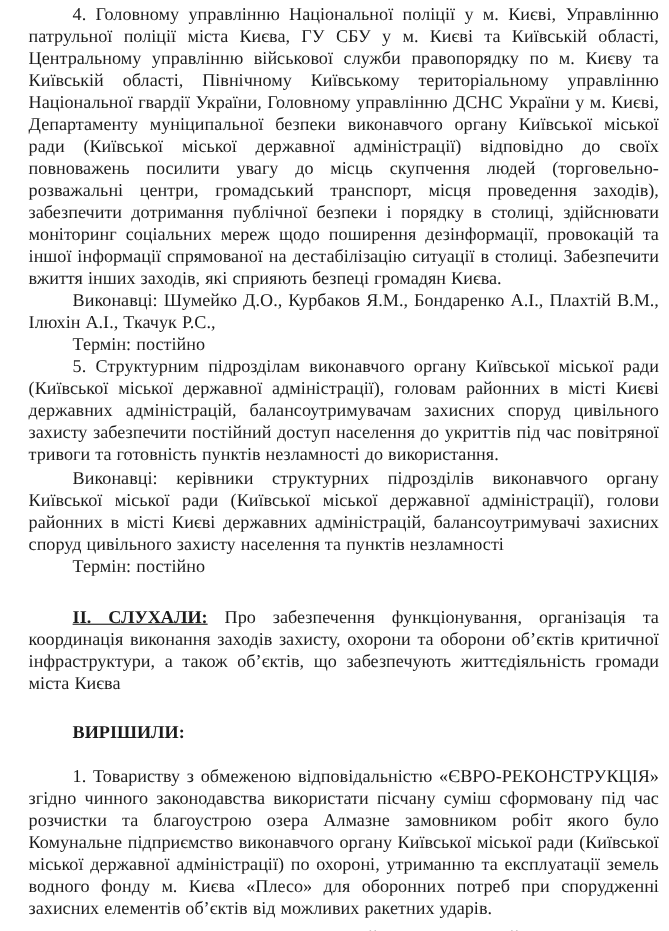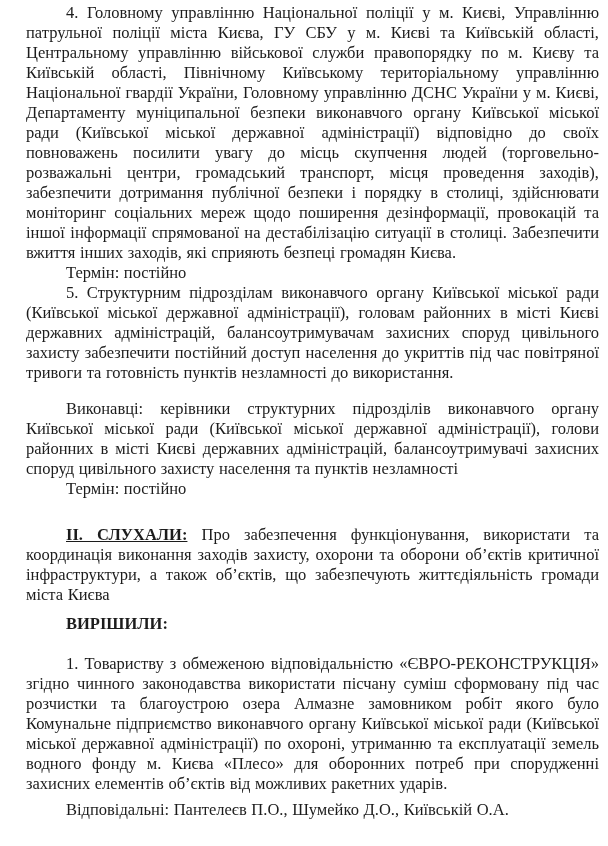"Виконавці: Шумейко Д.О., Курбаков Я.М.," p.para { html: none -> <p>Виконавці: Шумейко Д.О., Курбаков Я.М., Бондаренко А.І., Плахтій В.М., Ілюхін А.І., Ткачук Р.С.,</p> }
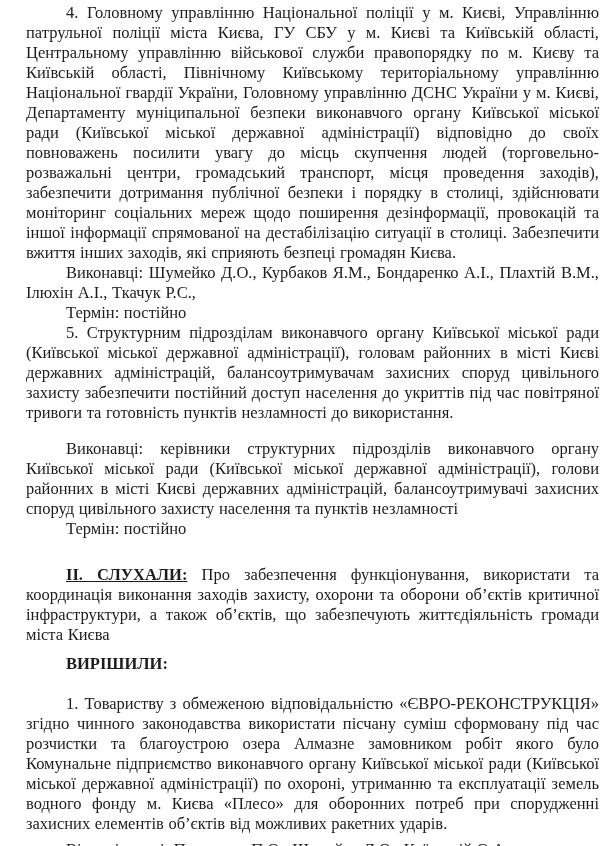"Виконавці: керівники структурних" .gap-exec { margin-top: 16px -> 2px }
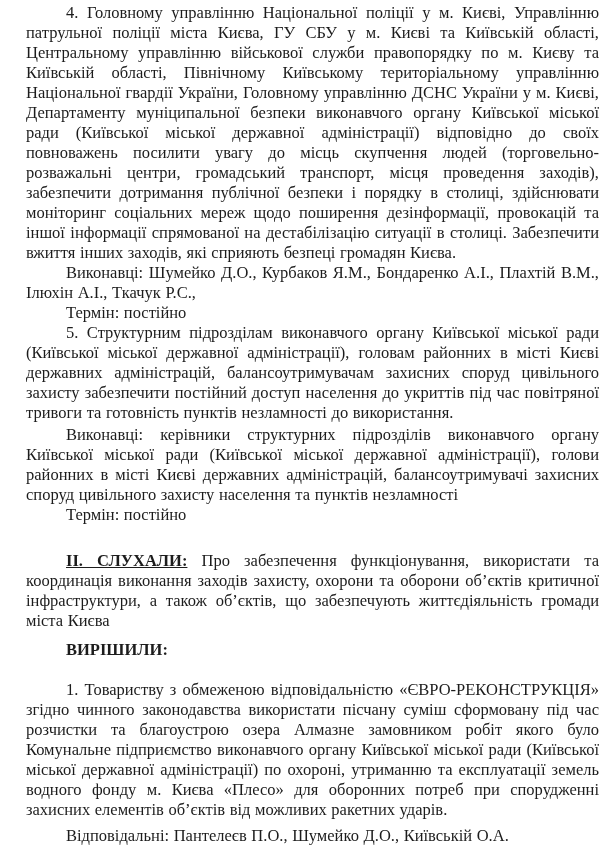"Про забезпечення функціонування," span { text: використати -> організація }
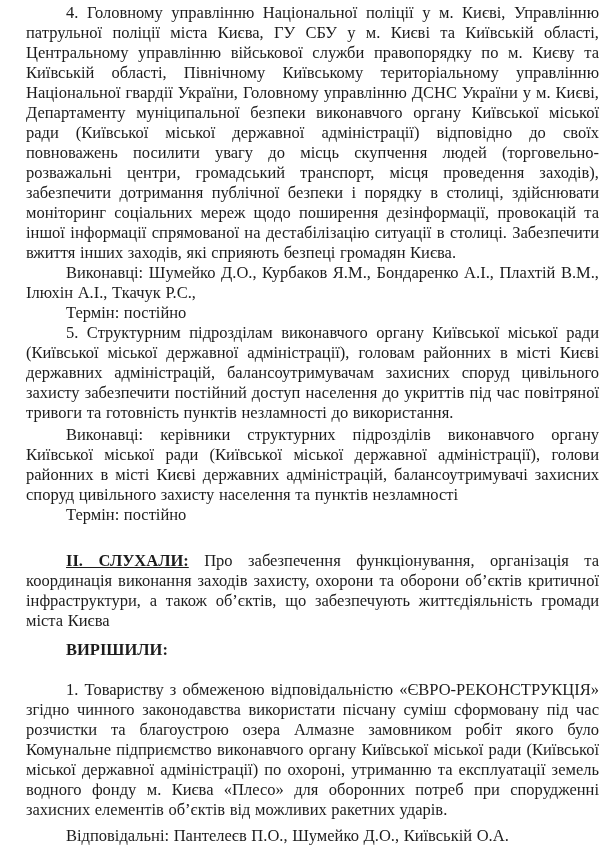"ВИРІШИЛИ:" .gap-resolved { margin-top: 9px -> 25px }
